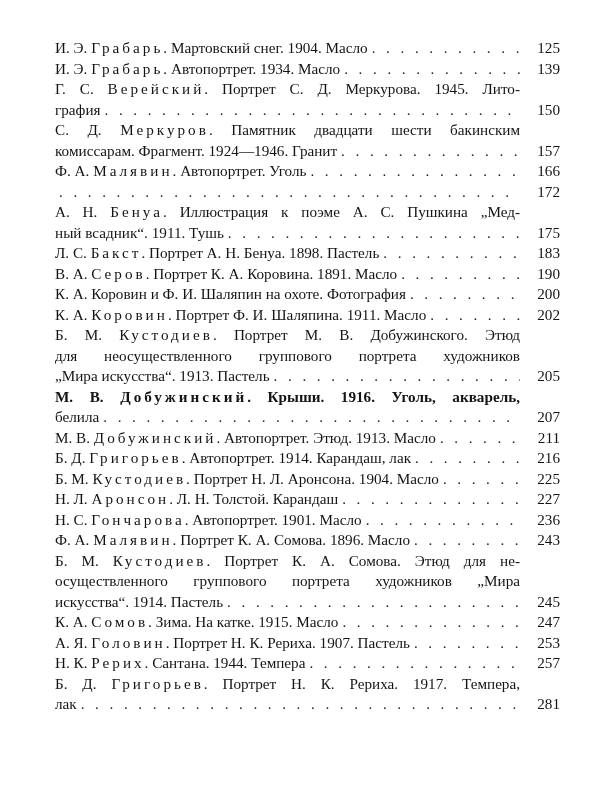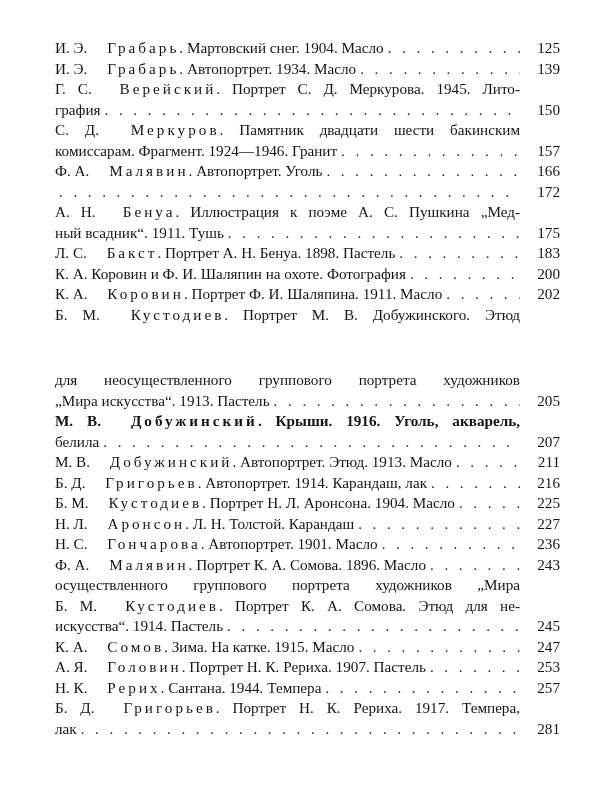"Грабарь" .author { margin-left: 16px -> none }
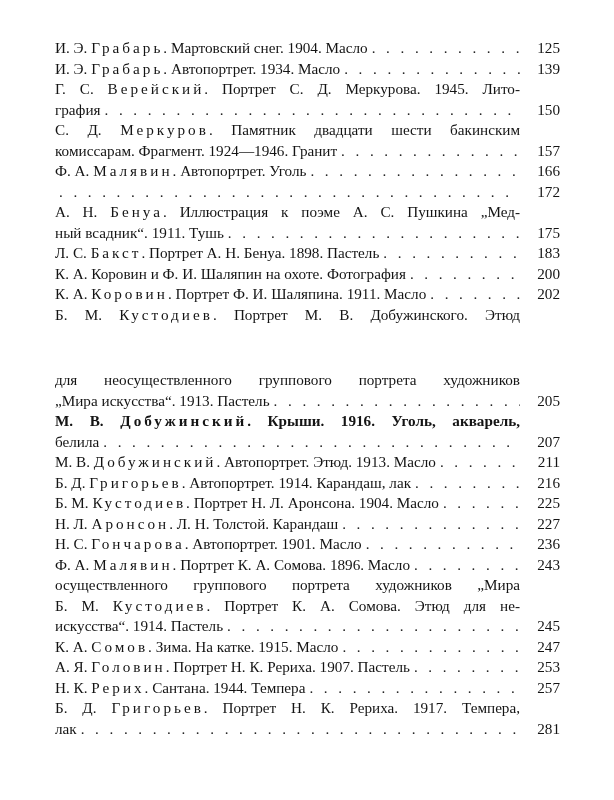"В. А. Серов. Портрет К." div.entry { html: none -> <div> <div> <span><span>В. А.</span> <span>Серов</span><span>. Портрет К. А. Коровина. 1891. Масло</span></span> <span></span> </div> <span>190</span> </div> }
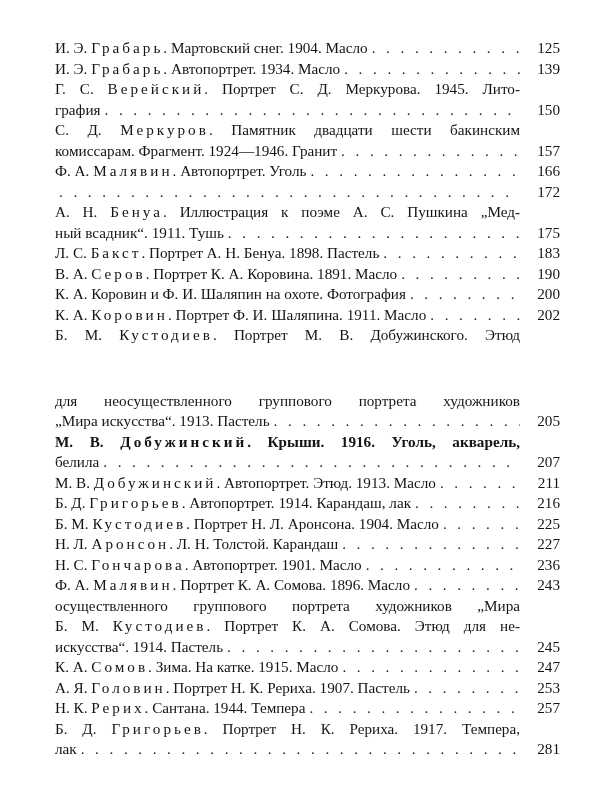"для неосуществленного группового" div.text { margin-top: 45px -> none }
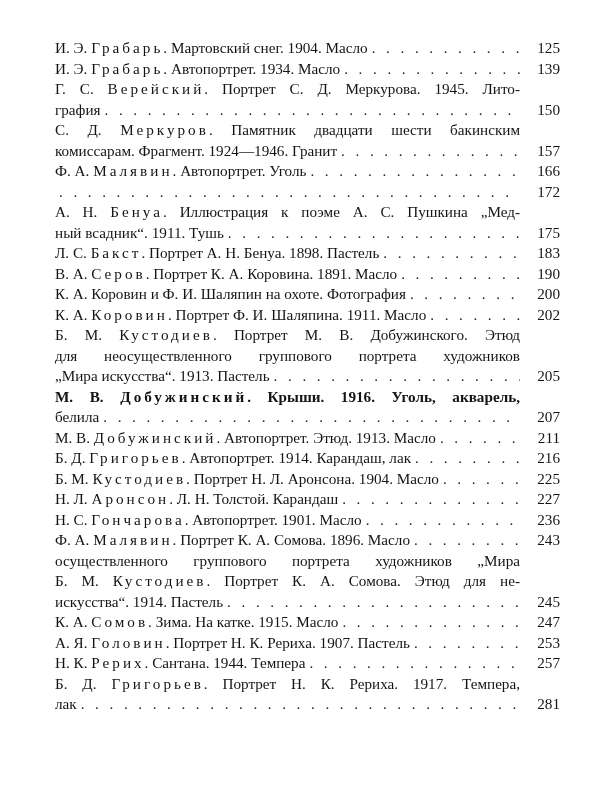"осуществленного группового портрета" div.text { order: before "Б. М. Кустодиев. Портрет К." -> after "Б. М. Кустодиев. Портрет К." }
